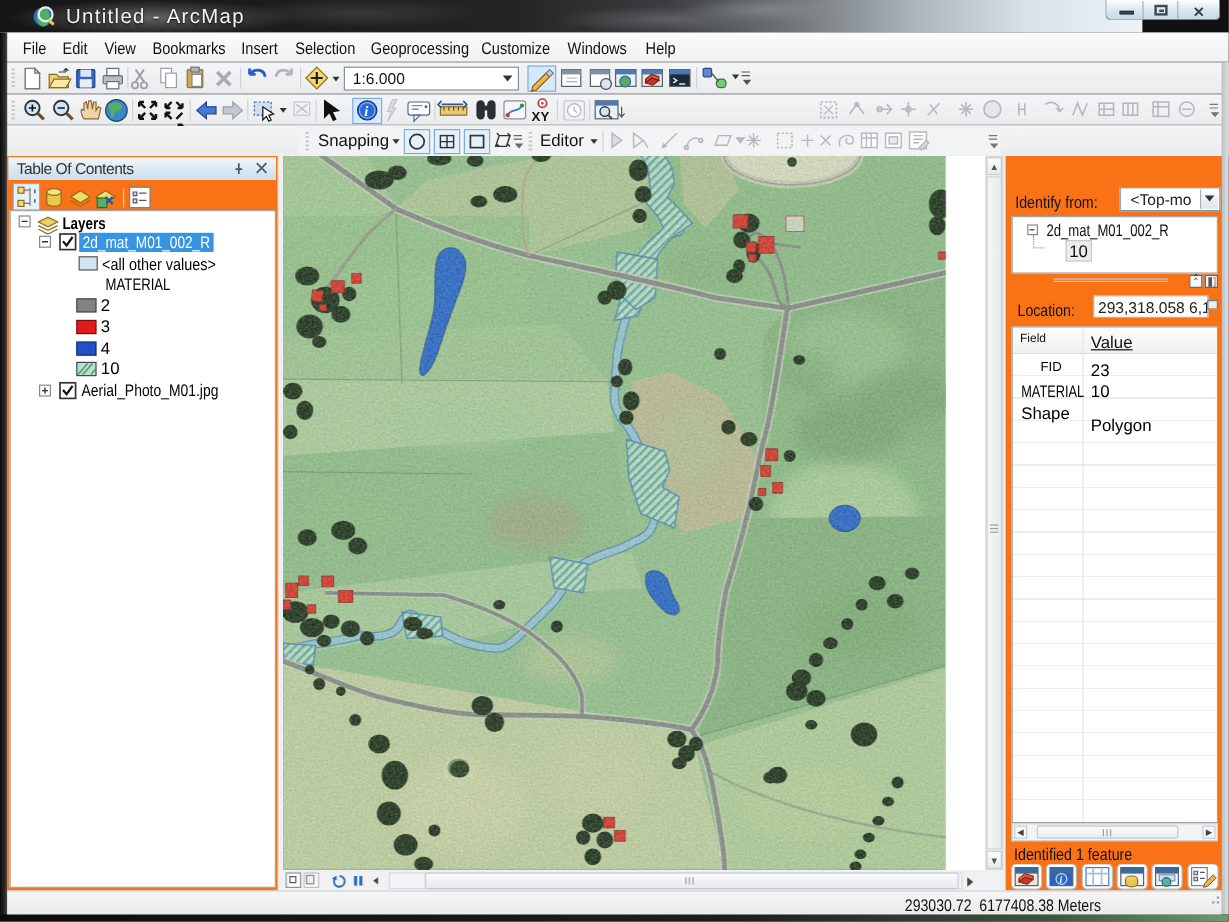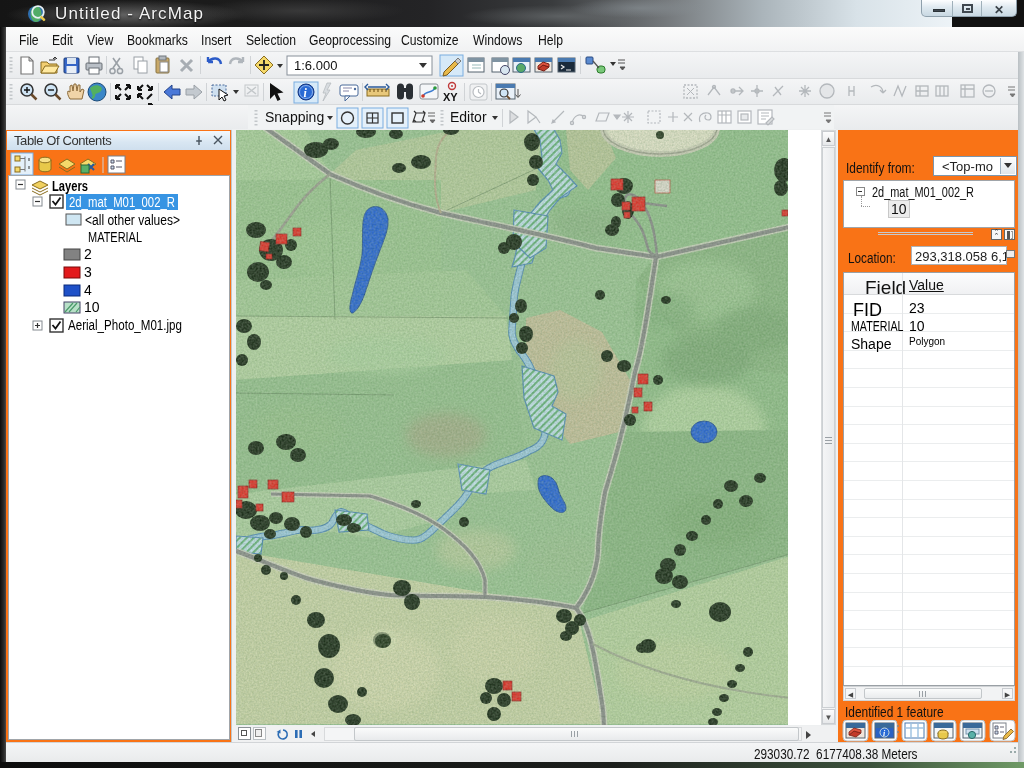"Field" span.abs { font-size: 19px -> 10px; left: 21px -> 6px }
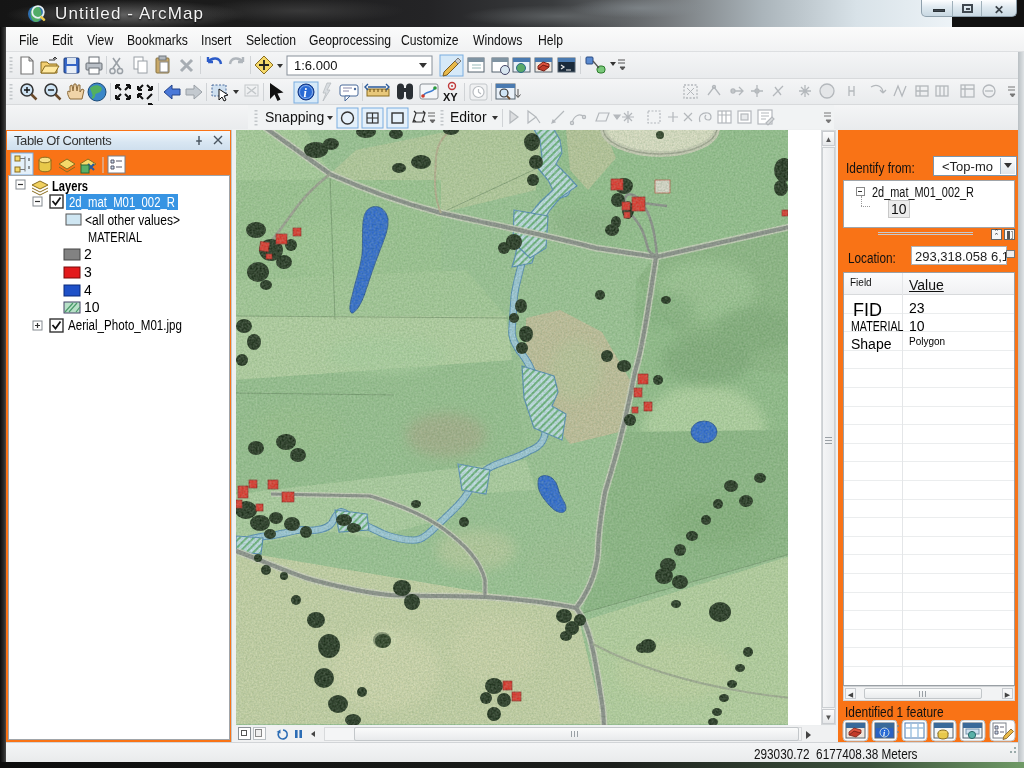"FID" span.abs { font-size: 18px -> 11px; left: 9px -> 23px }
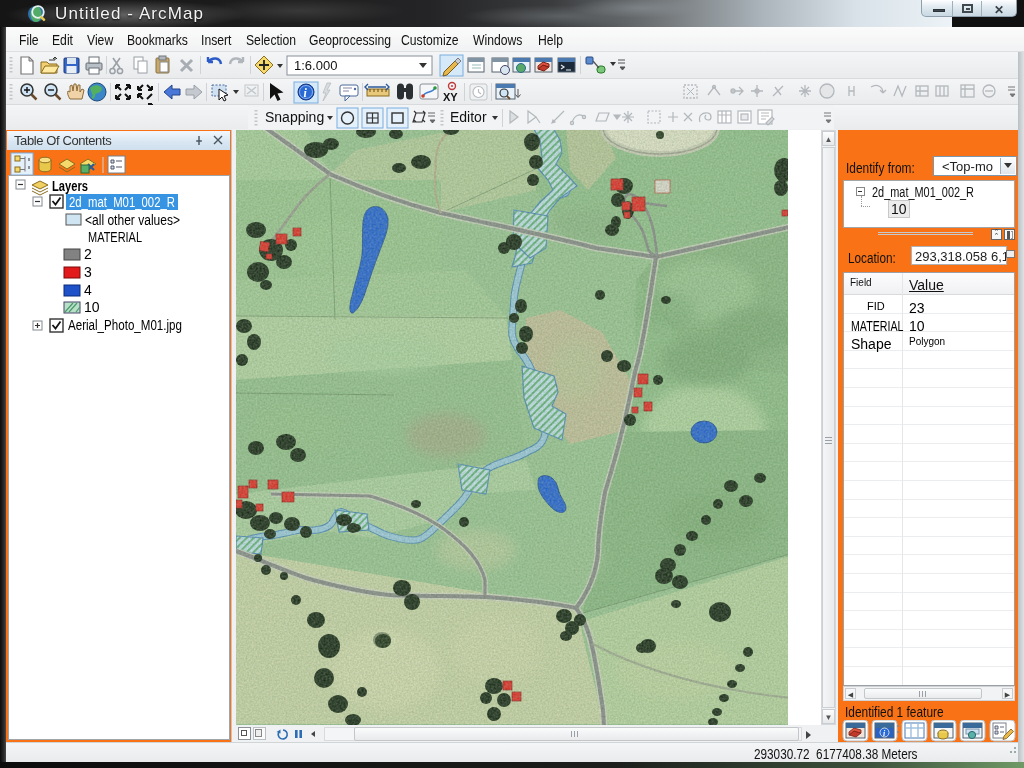"Polygon" span.abs { font-size: 10px -> 14px; top: 63px -> 73px }
